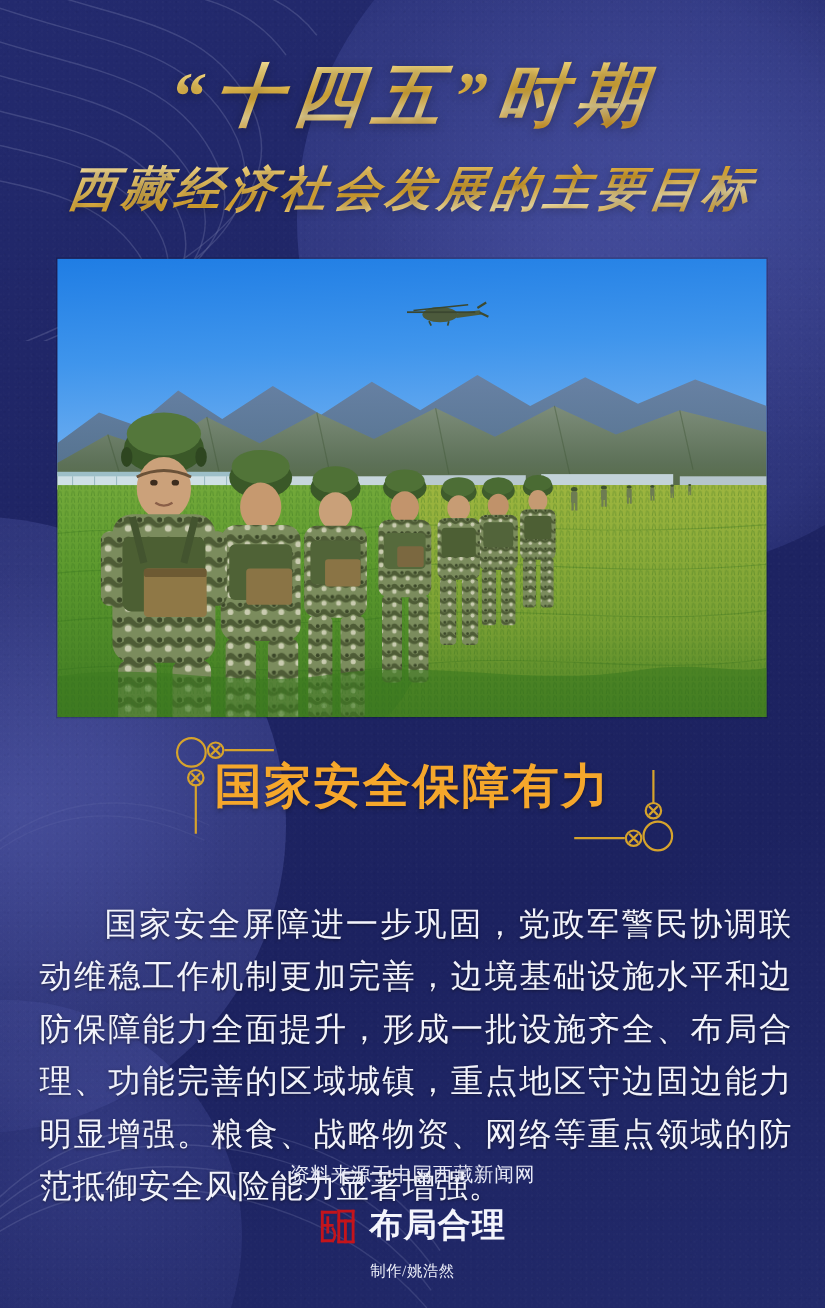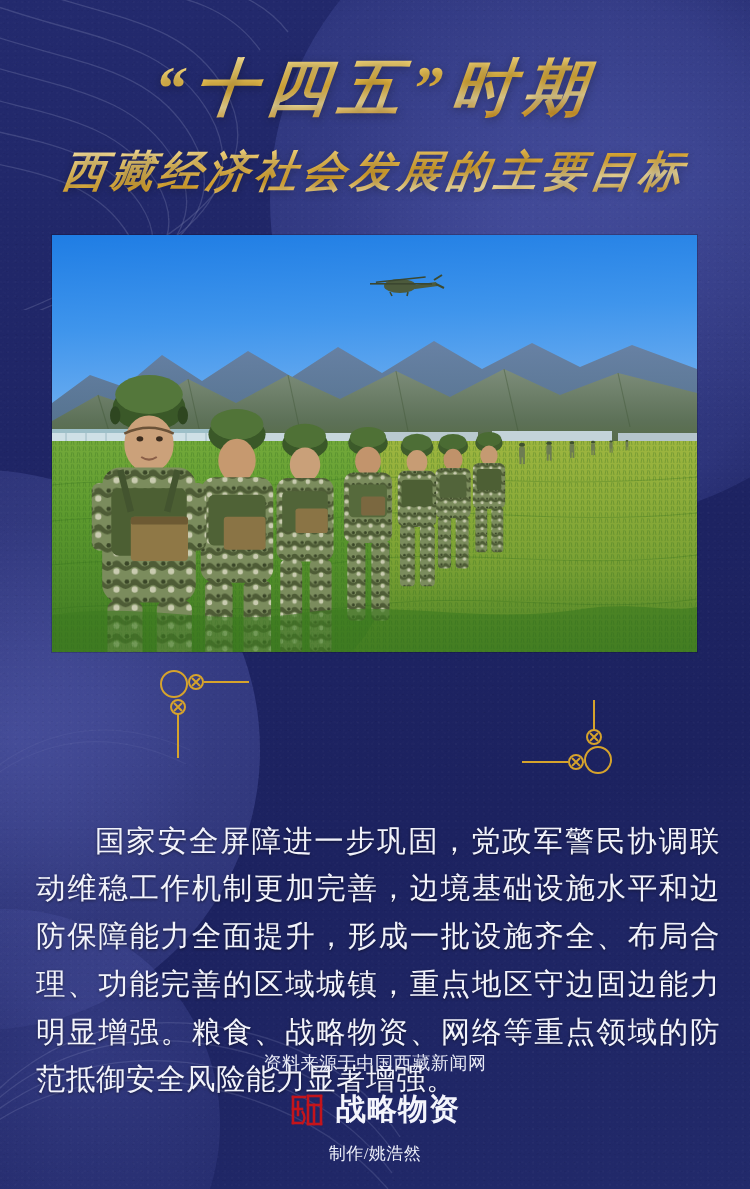"国家安全保障有力" div.heading-text { html: none -> <div>国家安全保障有力</div> }
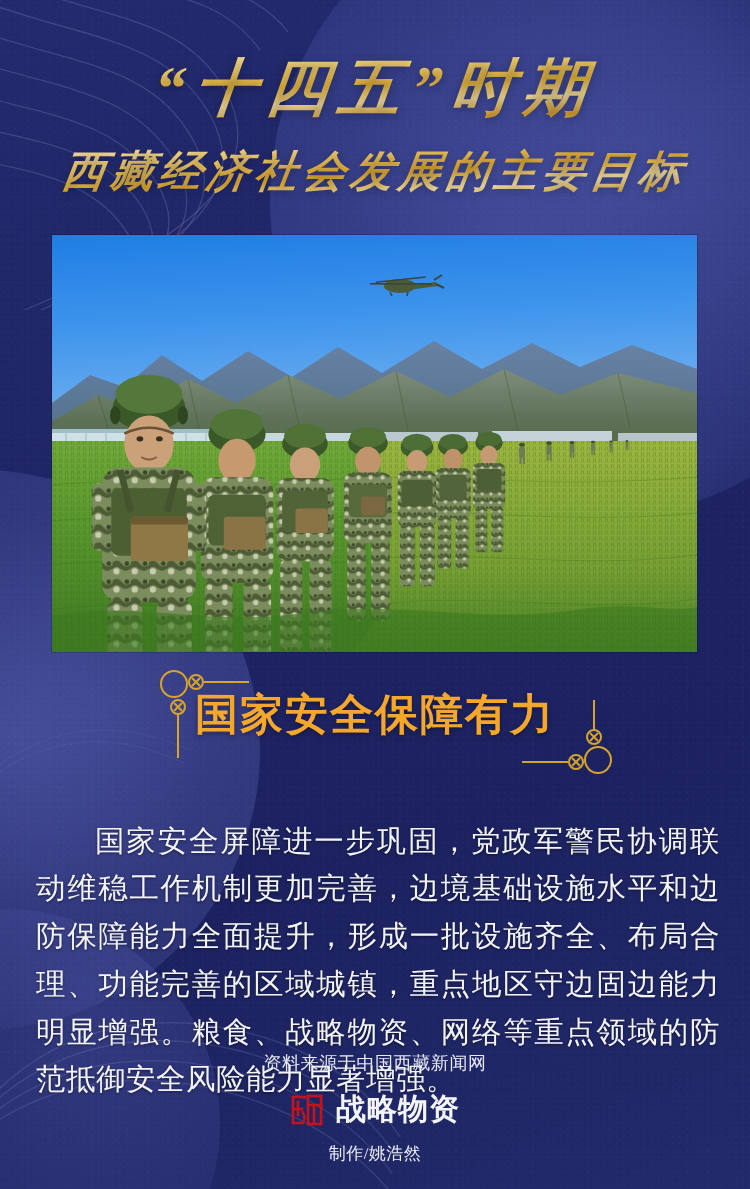"战略物资" div.brand-name { text: 战略物资 -> 布局合理 }
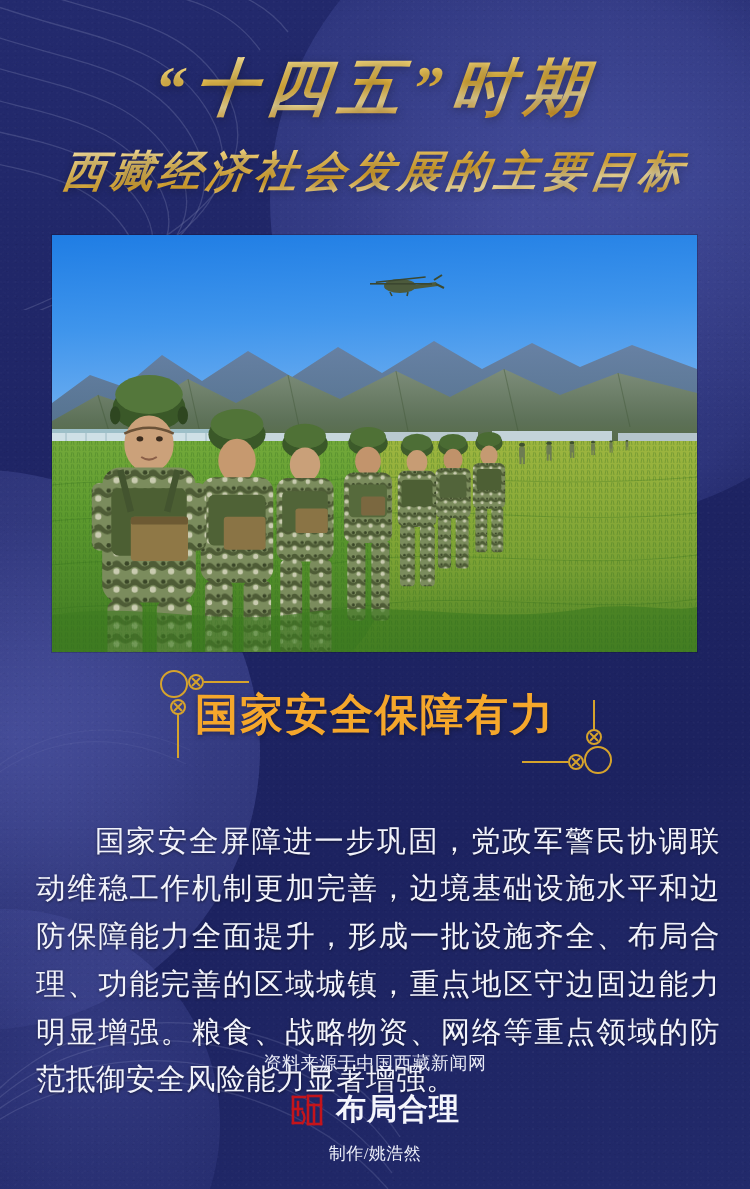"制作/姚浩然" .credit { font-size: 17px -> 14px }
